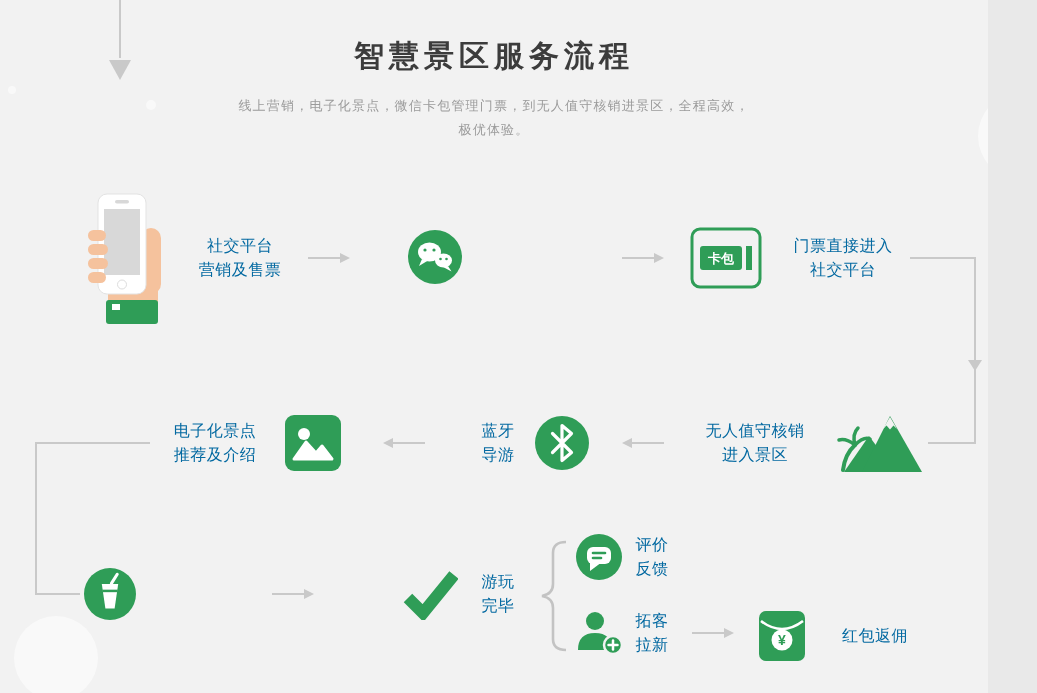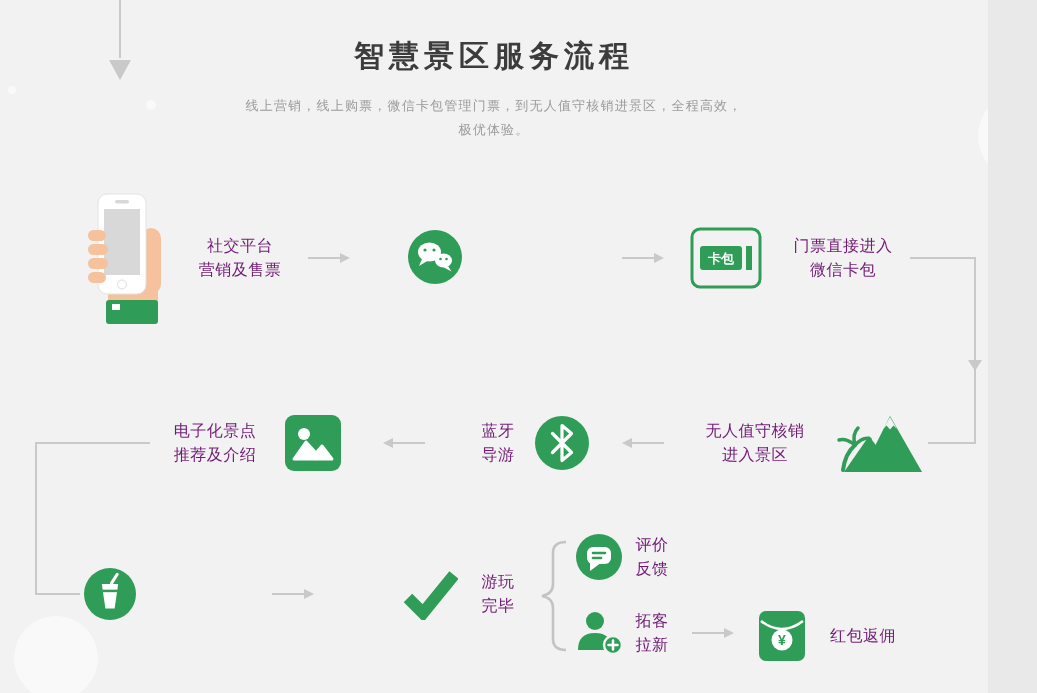"线上营销，线上购票，微信卡包管理门票，到无人值守核销进景区，全程高效，" div.subtitle { text: 线上购票 -> 电子化景点 }
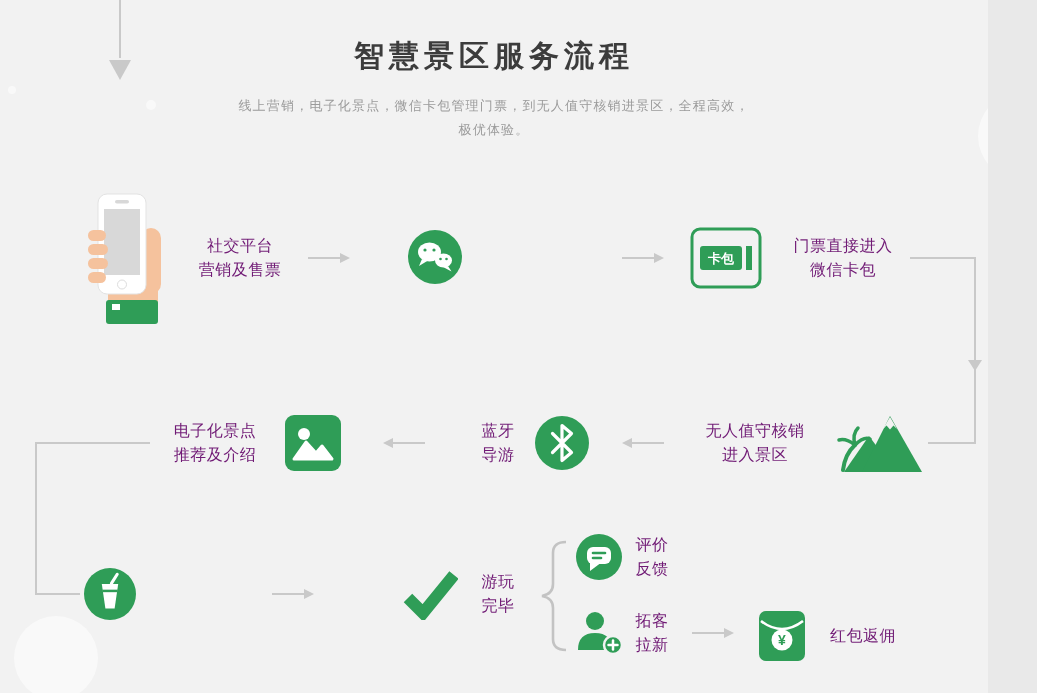"社交平台" .lbl { color: #701a75 -> #0369a1 }
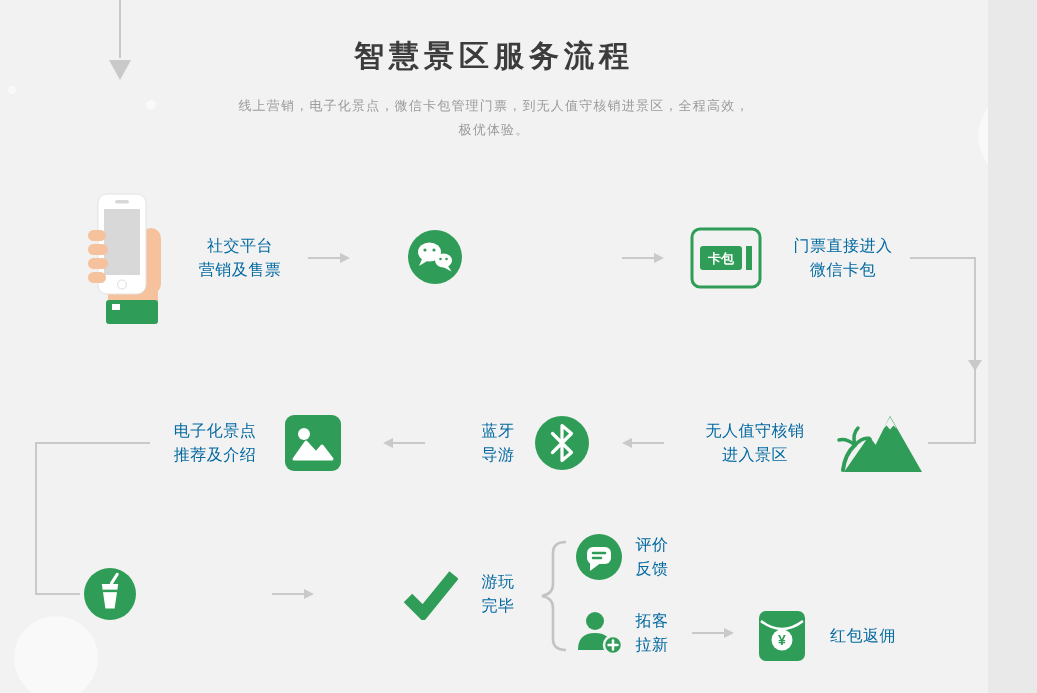"门票直接进入" div.lbl { text: 微信卡包 -> 社交平台 }
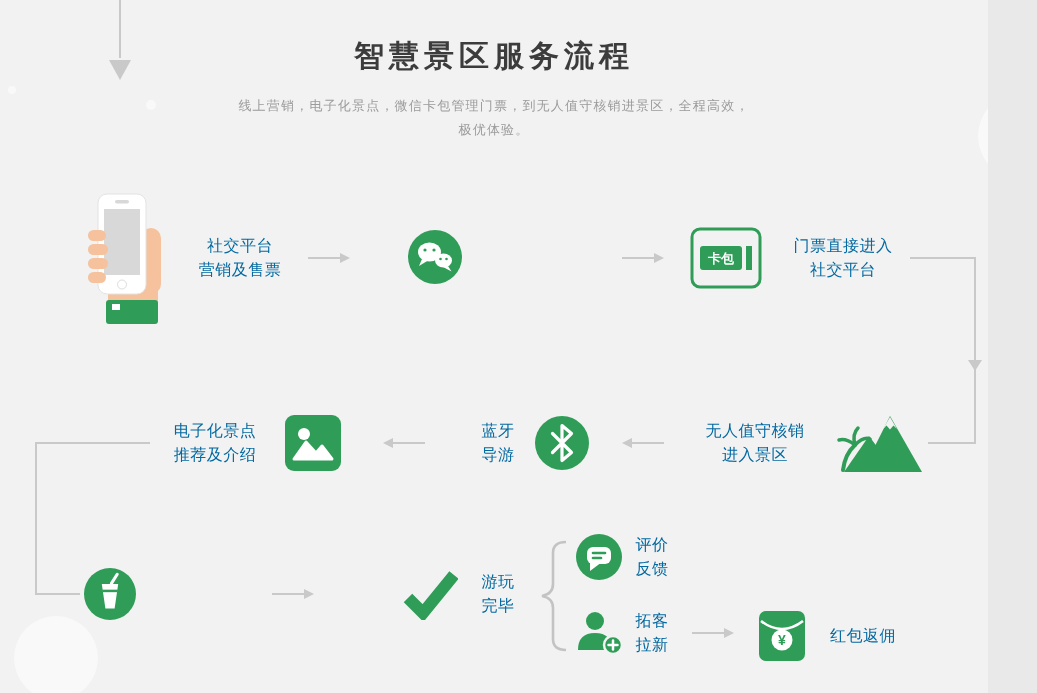"红包返佣" div.lbl { text-align: center -> right }
